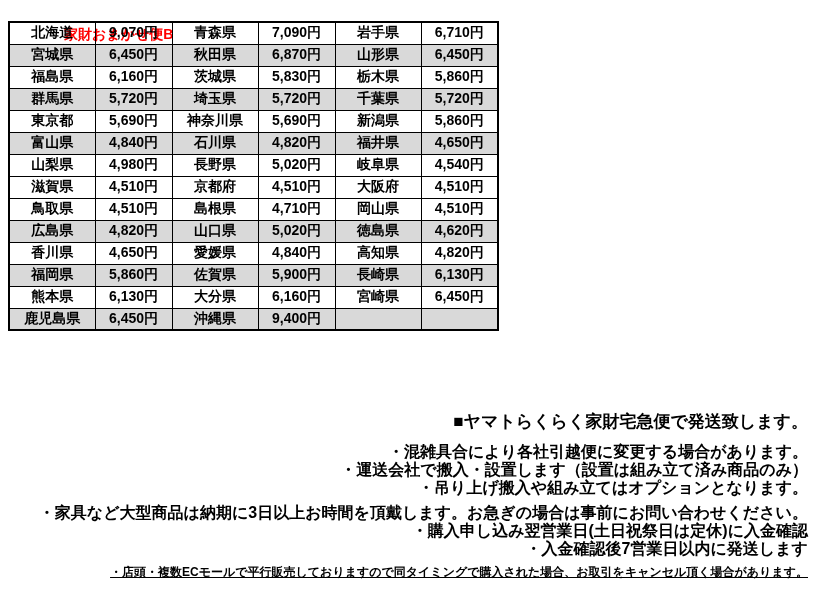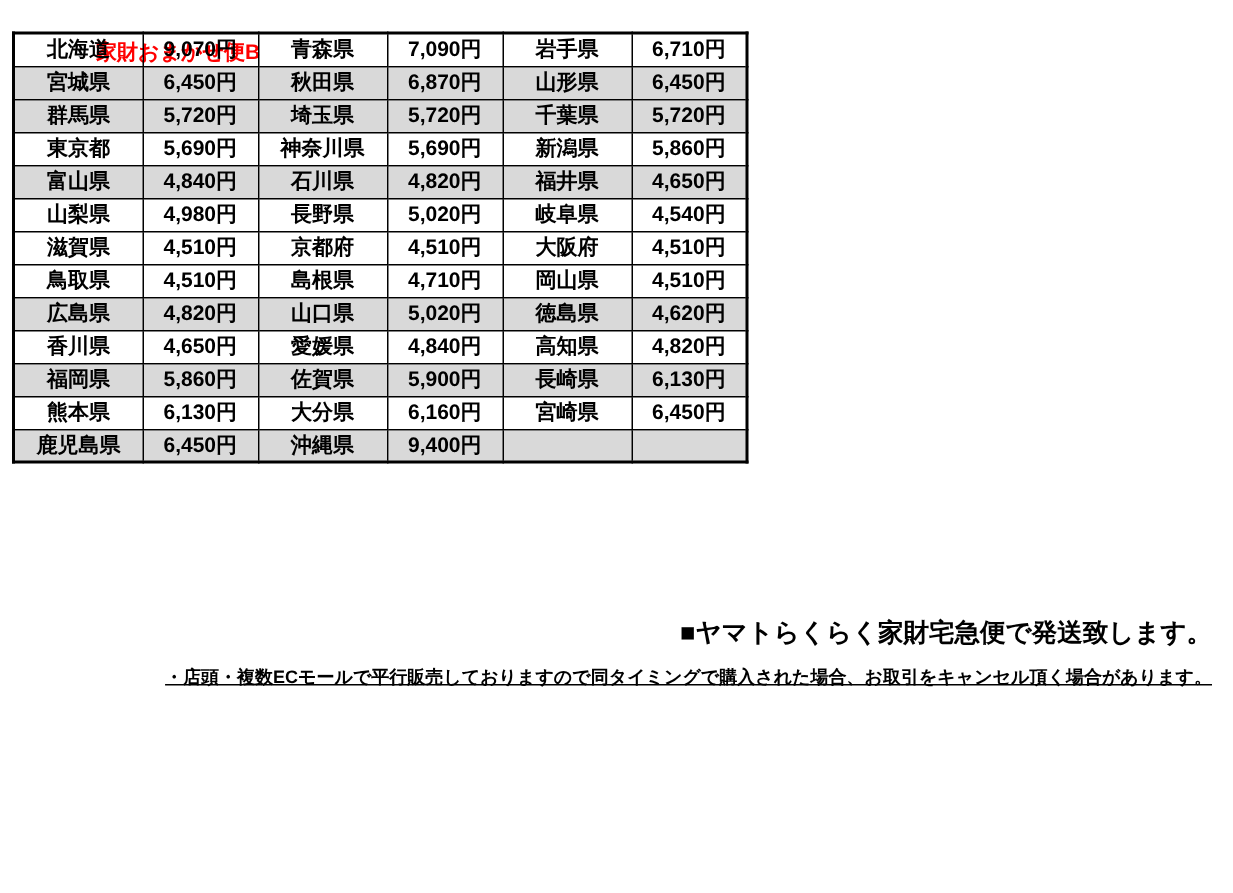"福島県" tr { html: none -> <tr> <td>福島県</td> <td>6,160円</td> <td>茨城県</td> <td>5,830円</td> <td>栃木県</td> <td>5,860円</td> </tr> }
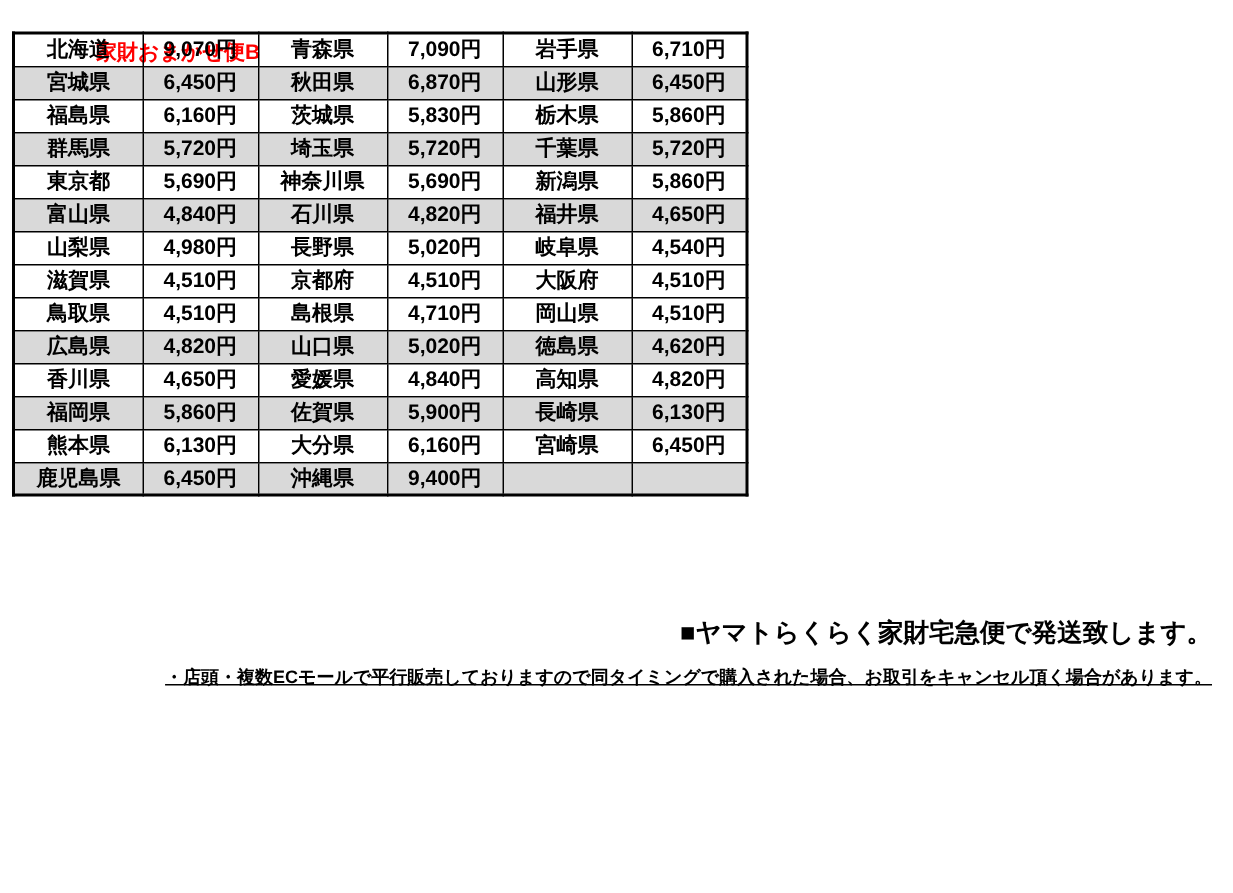"・混雑具合により各社引越便に変更する場合があります。" div.notes-list { html: none -> <div> <div>・混雑具合により各社引越便に変更する場合があります。</div> <div>・運送会社で搬入・設置します（設置は組み立て済み商品のみ）</div> <div>・吊り上げ搬入や組み立てはオプションとなります。</div> <div>・家具など大型商品は納期に3日以上お時間を頂戴します。お急ぎの場合は事前にお問い合わせください。</div> <div>・購入申し込み翌営業日(土日祝祭日は定休)に入金確認</div> <div>・入金確認後7営業日以内に発送します</div> </div> }
